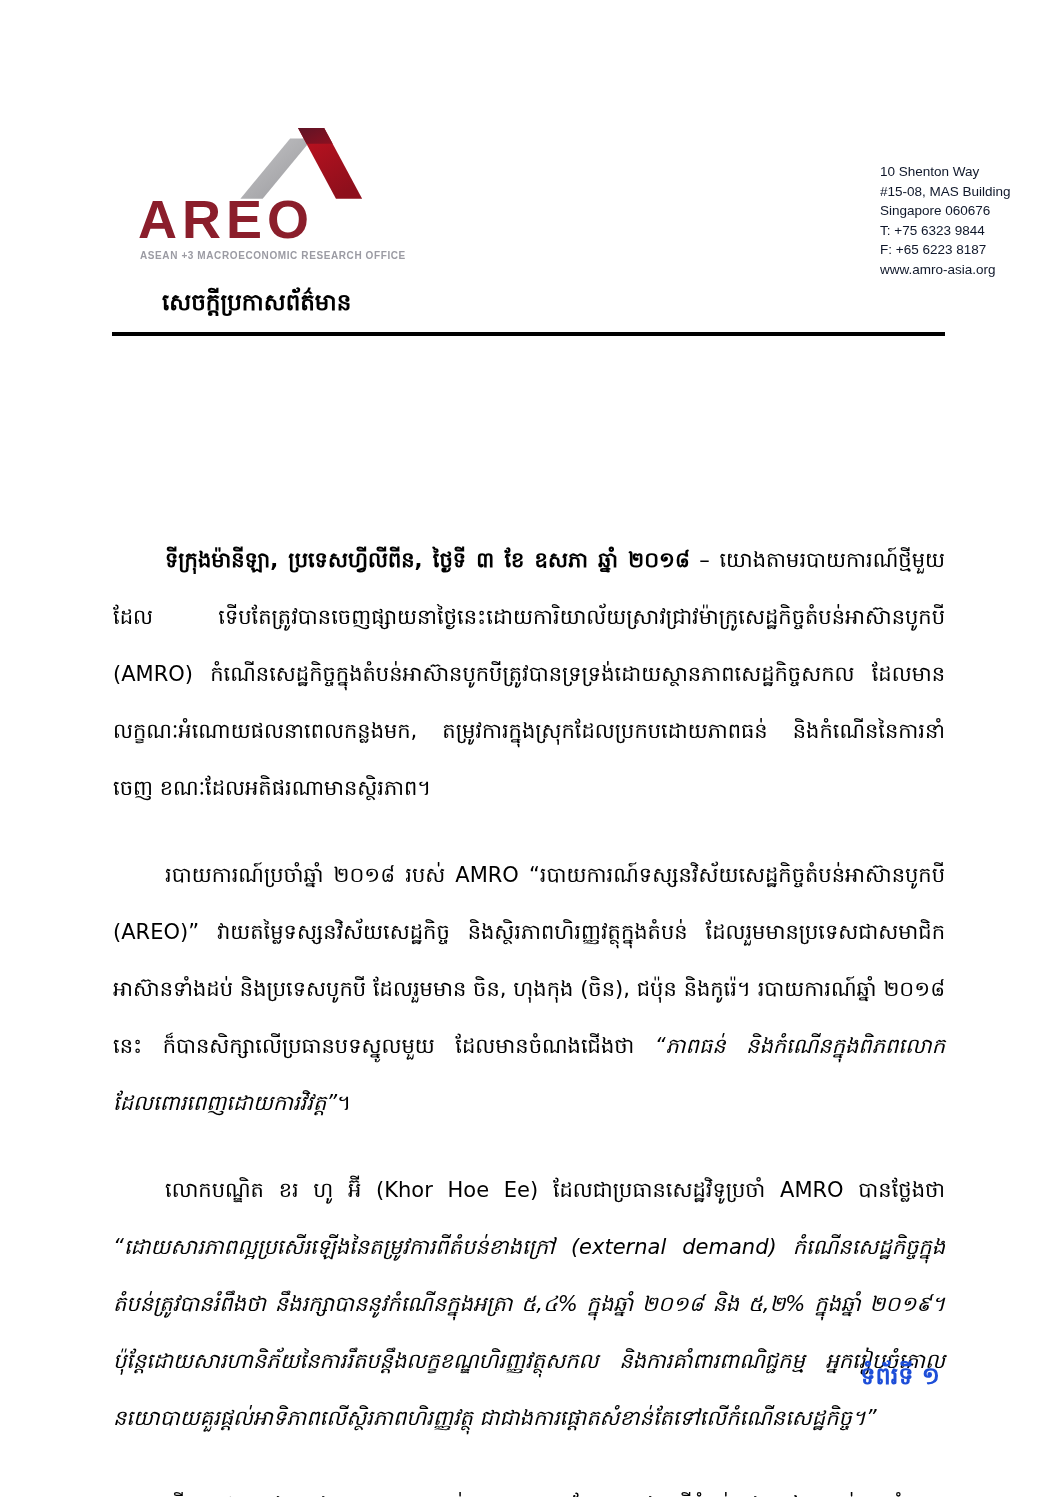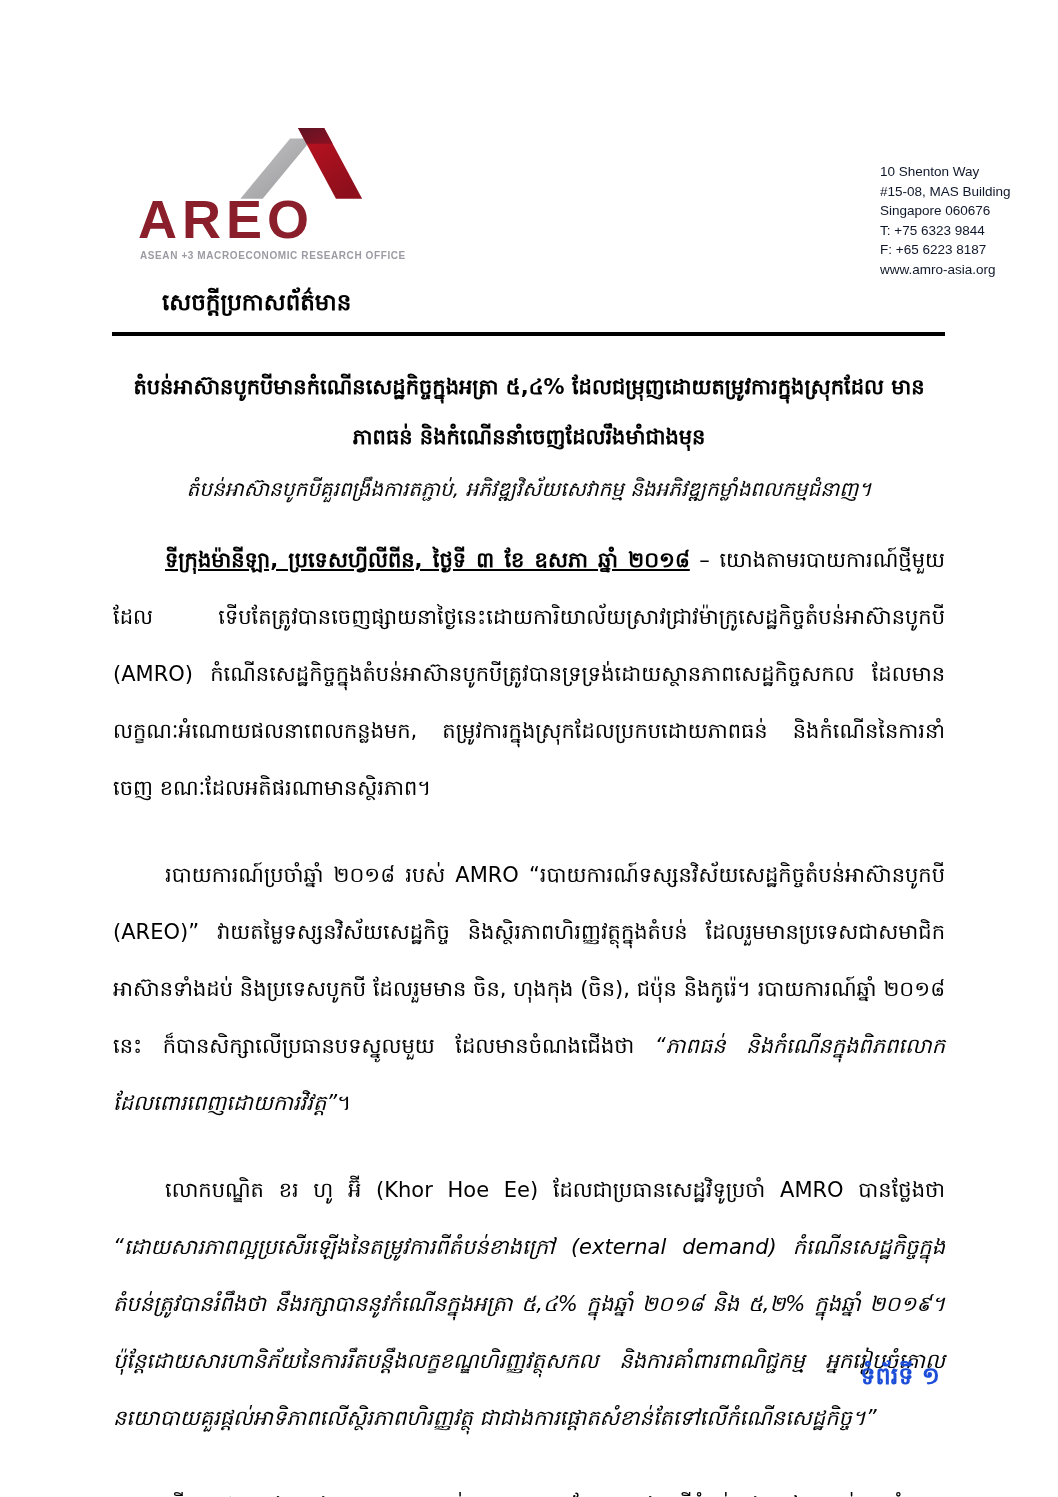"តំបន់អាស៊ានបូកបីមានកំណើនសេដ្ឋកិច្ចក្នុងអ" div.title { html: <div>តំបន់អាស៊ានបូកបីមានកំណើនសេដ្ឋកិច្ចក្នុងអត្រា ៥,៤% ដែលជម្រុញដោយតម្រូវការក្នុងស្រុកដែល មានភាពធន់ និងកំណើននាំចេញដែលរឹងមាំជាងមុន</div> -> none }
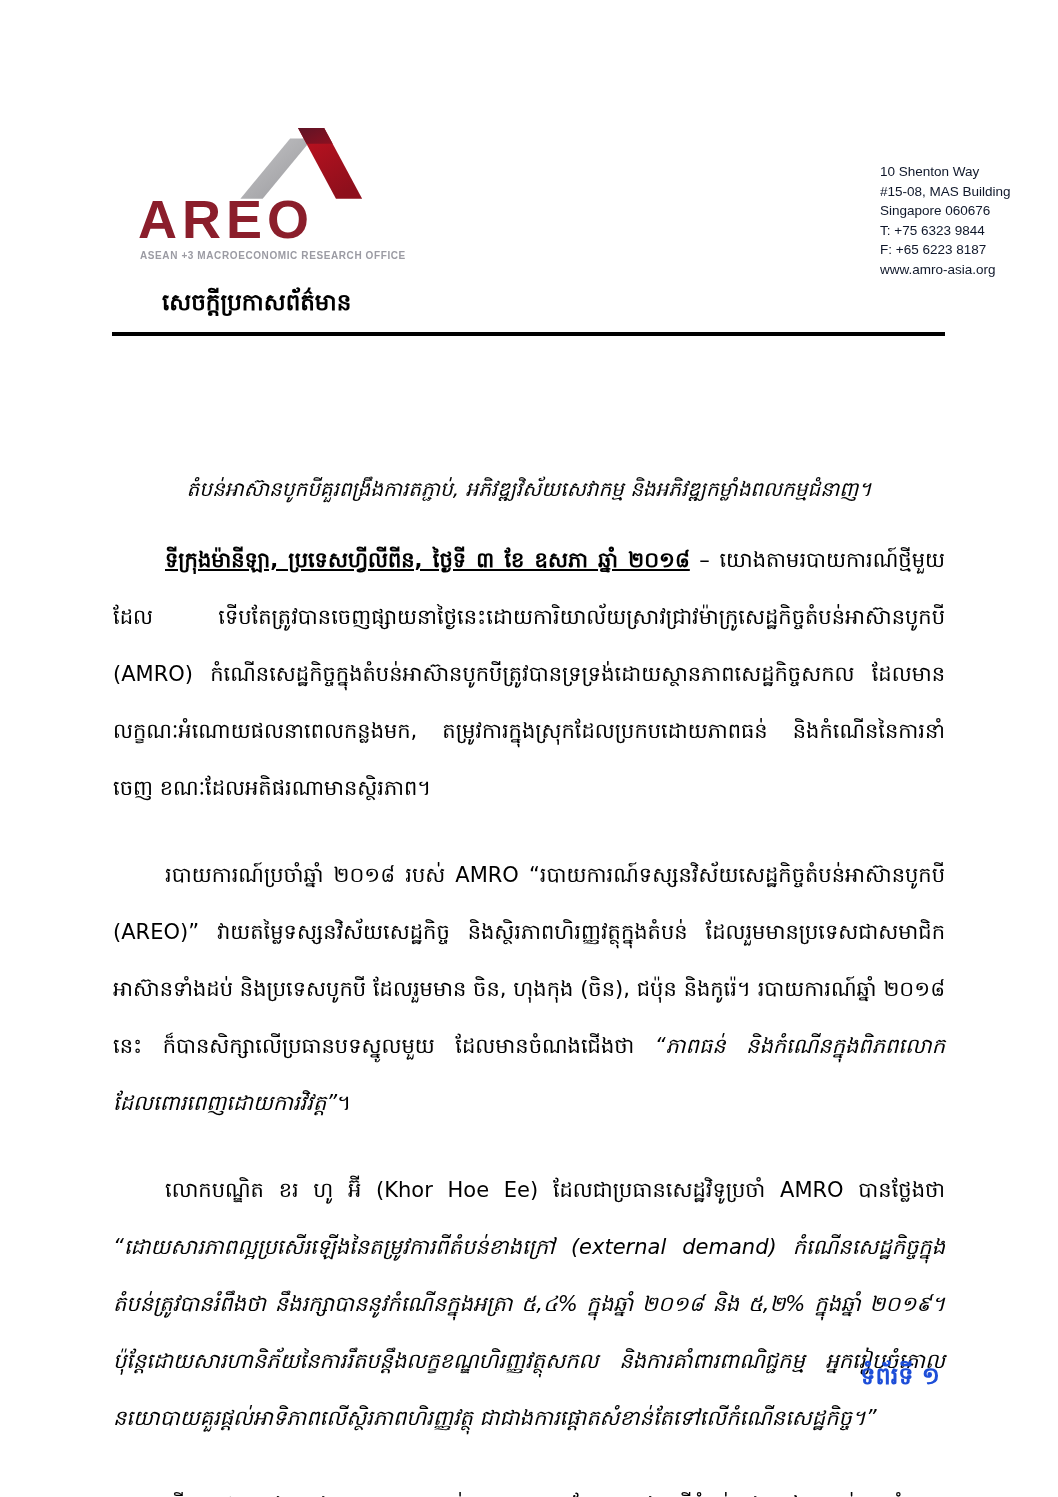"តំបន់អាស៊ានបូកបីគួរពង្រឹងការតភ្ជាប់," div.subtitle { html: <div>តំបន់អាស៊ានបូកបីគួរពង្រឹងការតភ្ជាប់, អភិវឌ្ឍវិស័យសេវាកម្ម និងអភិវឌ្ឍកម្លាំងពលកម្មជំនាញ។</div> -> none }
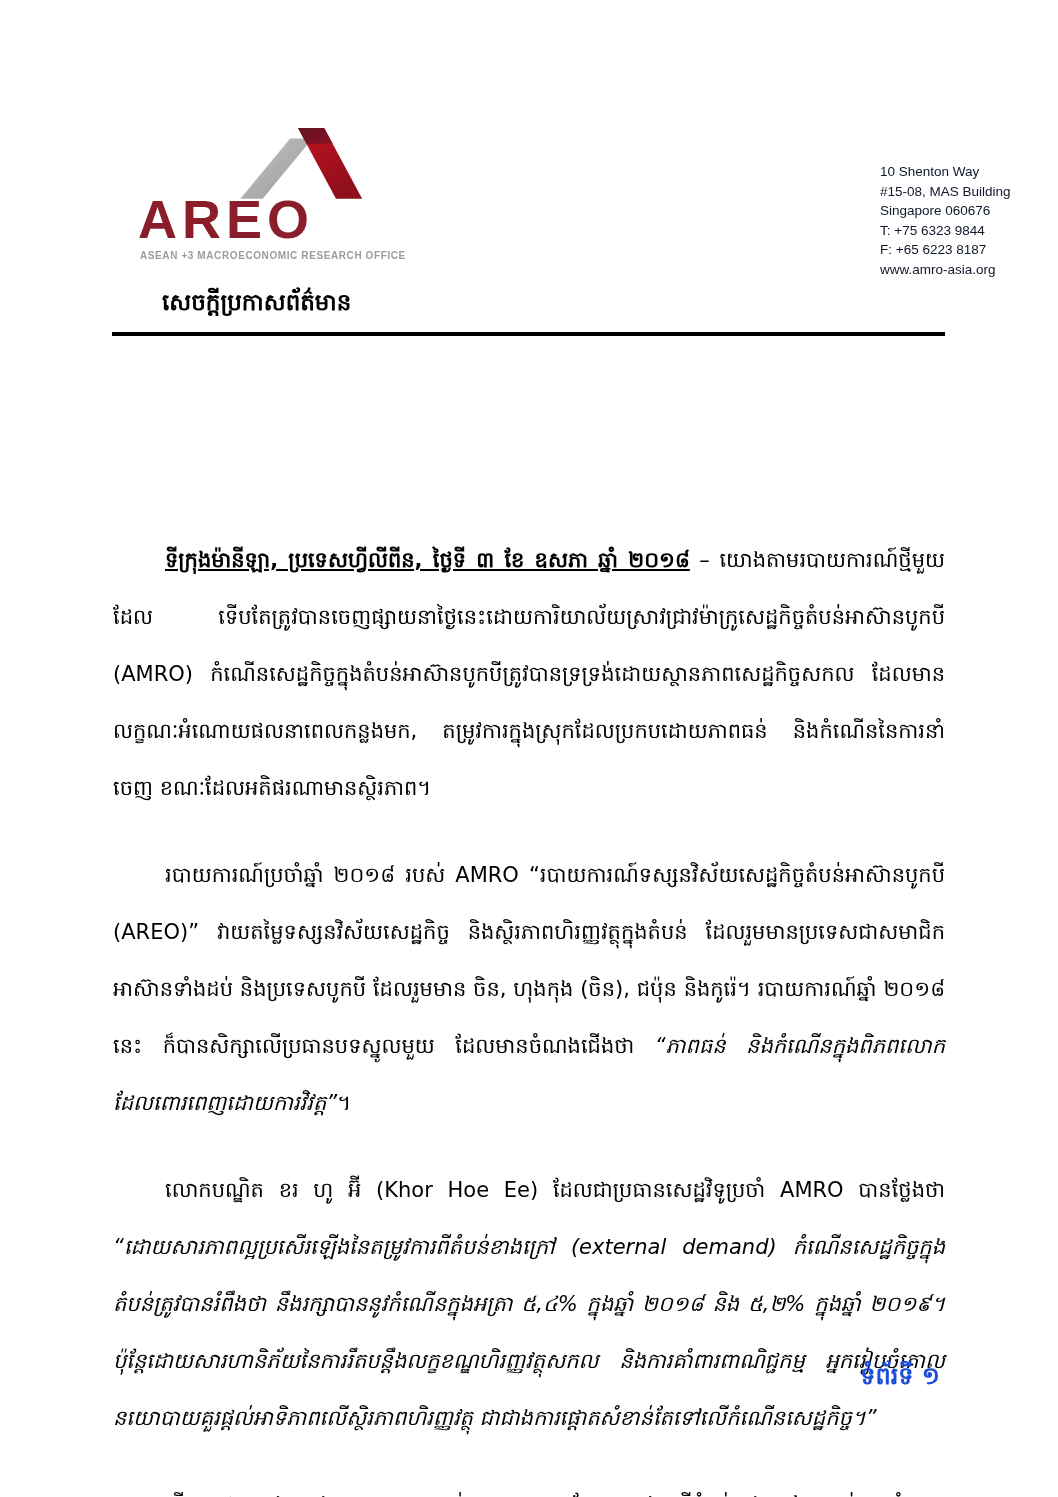"ទីក្រុងម៉ានីឡា, ប្រទេសហ្វីលីពីន, ថ្ងៃទី" .seg-bold { text-decoration: underline -> none }
